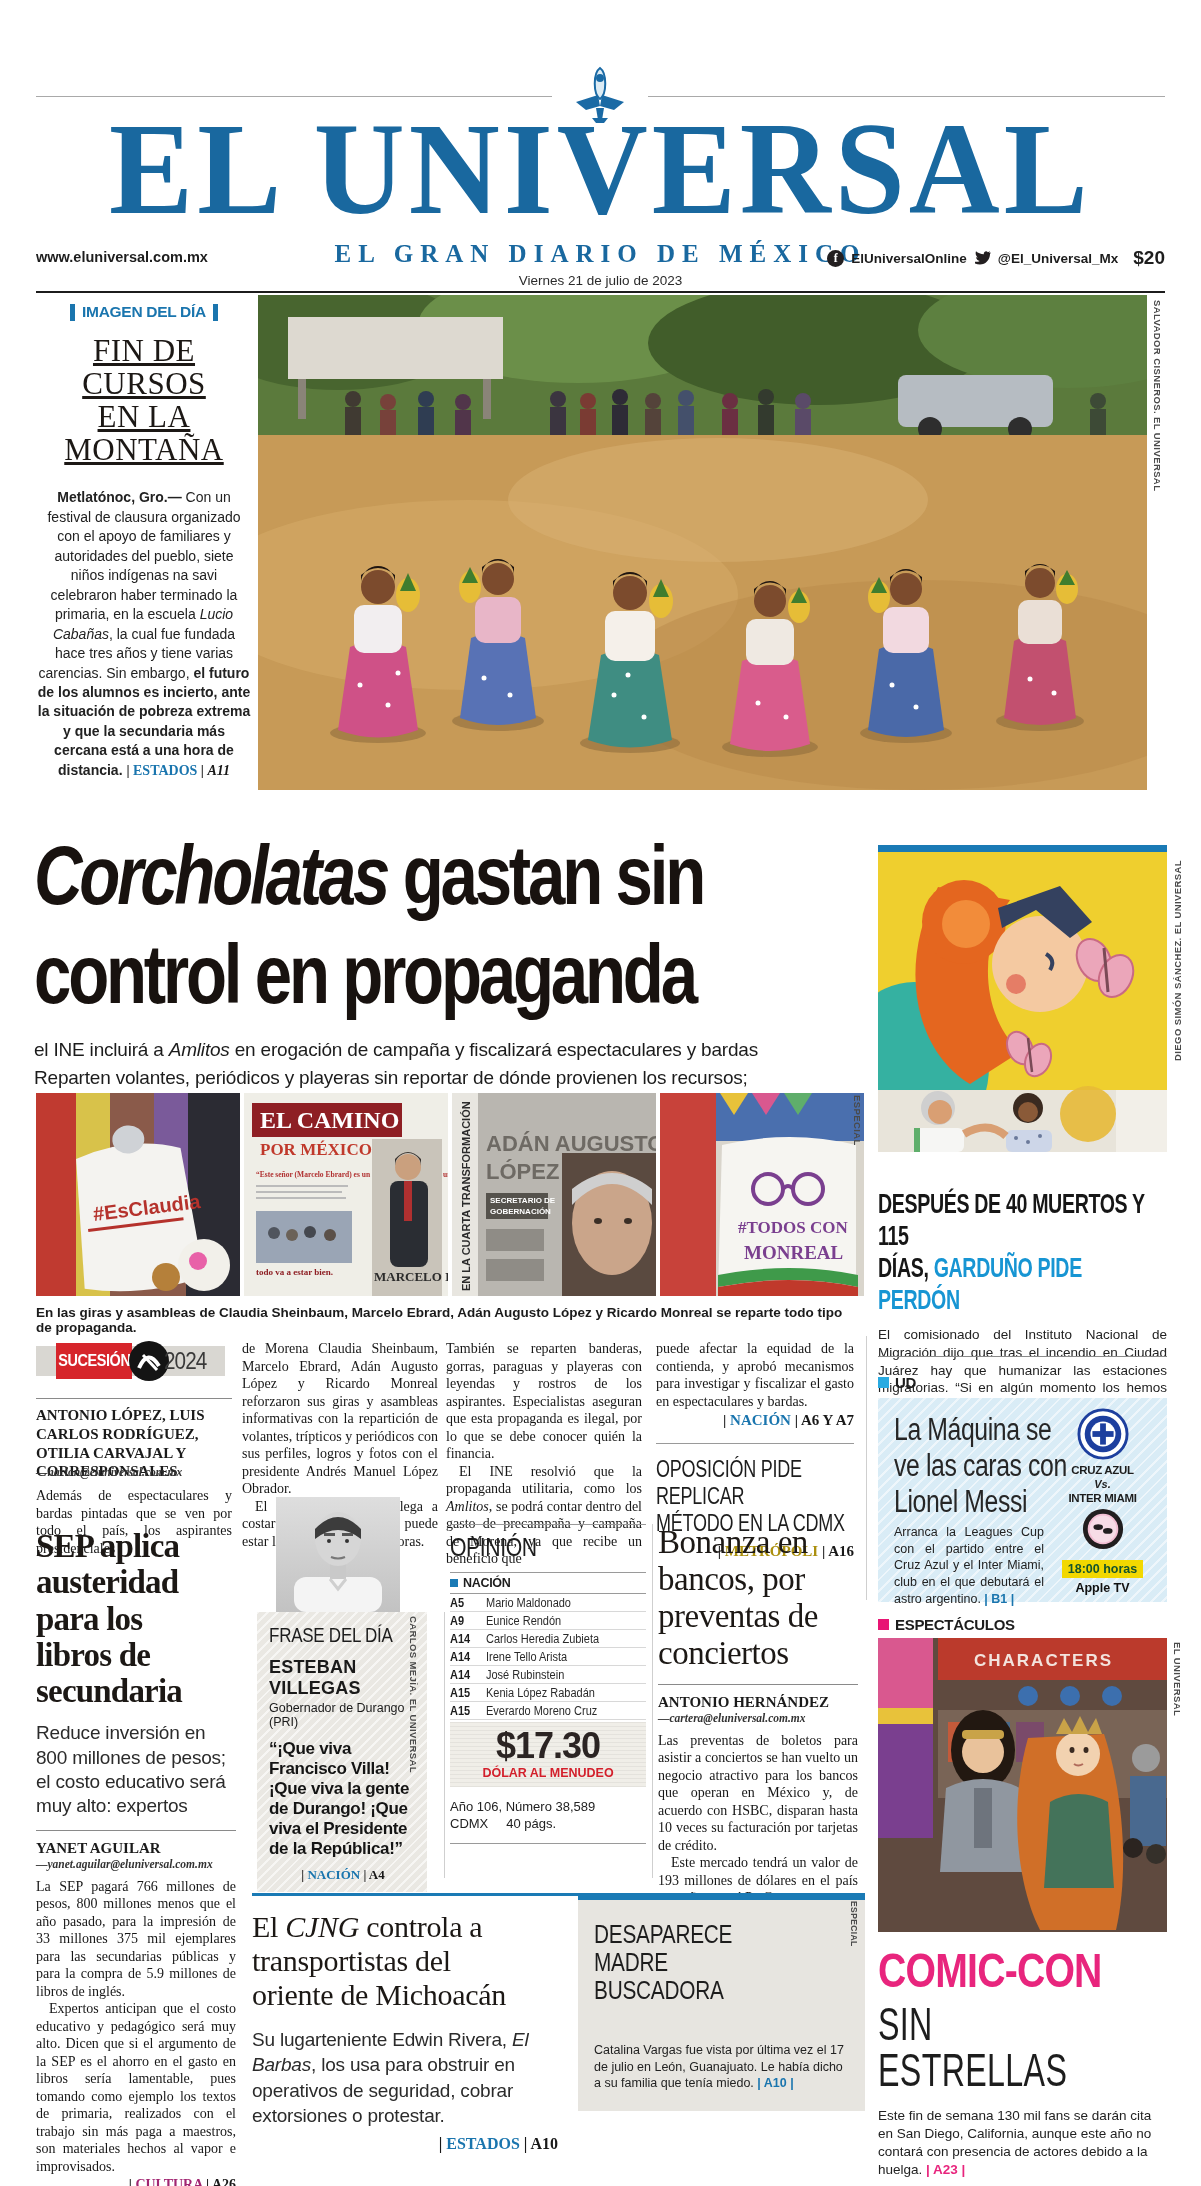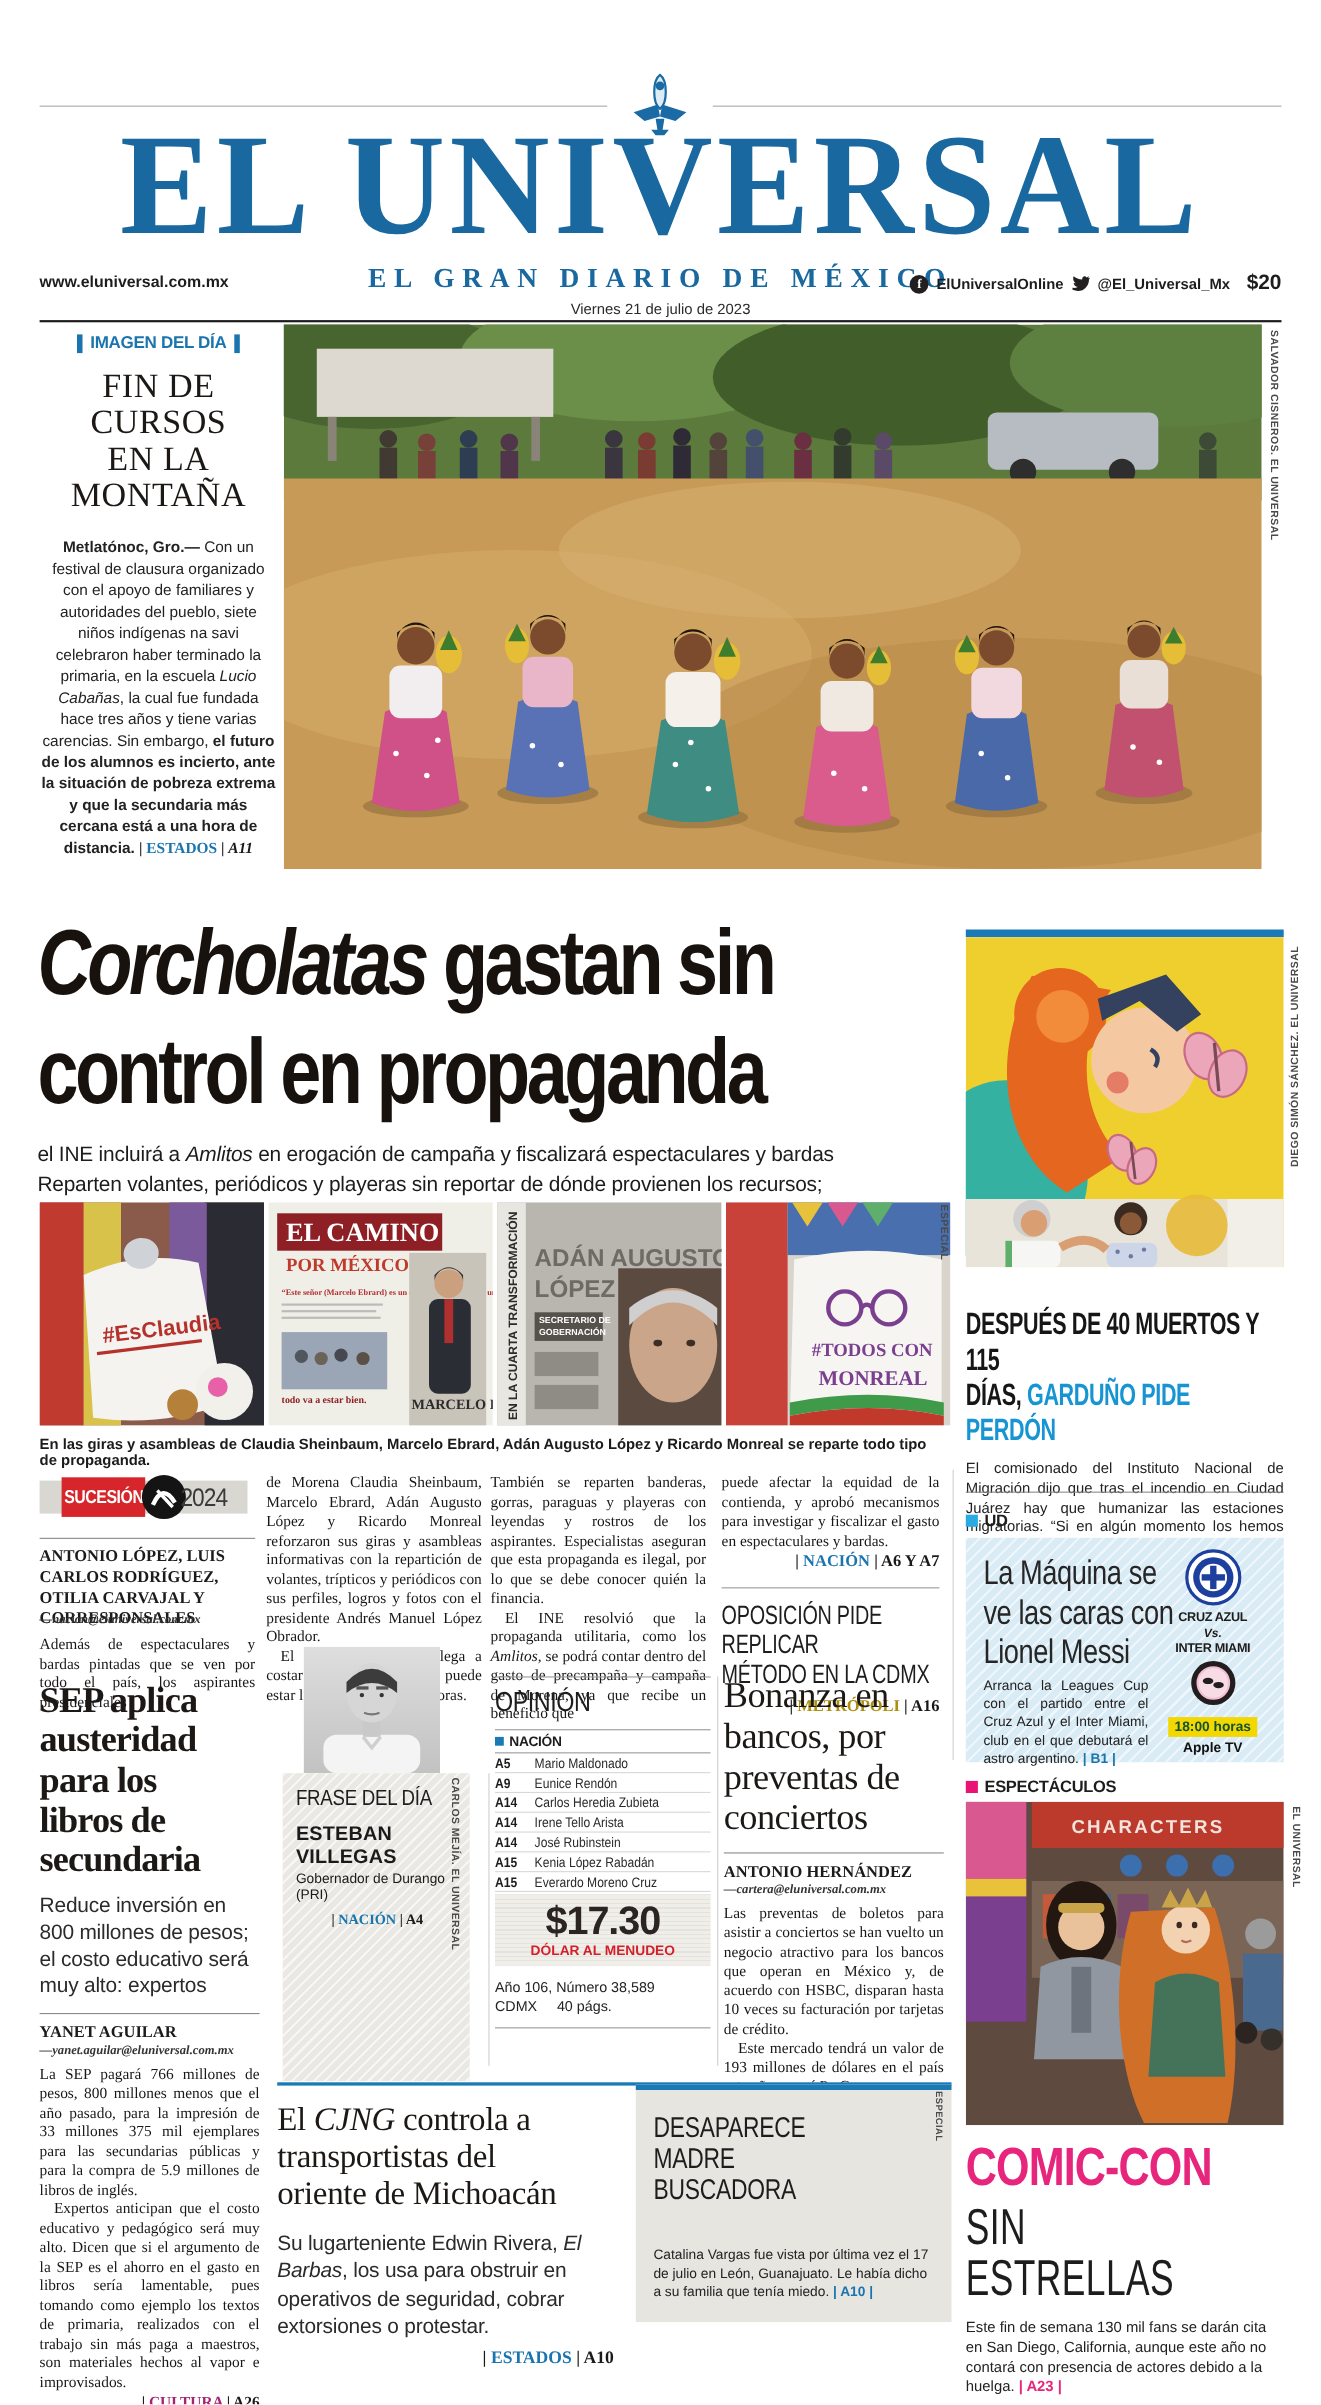"FIN DE" .fin-head { text-decoration: none -> underline }
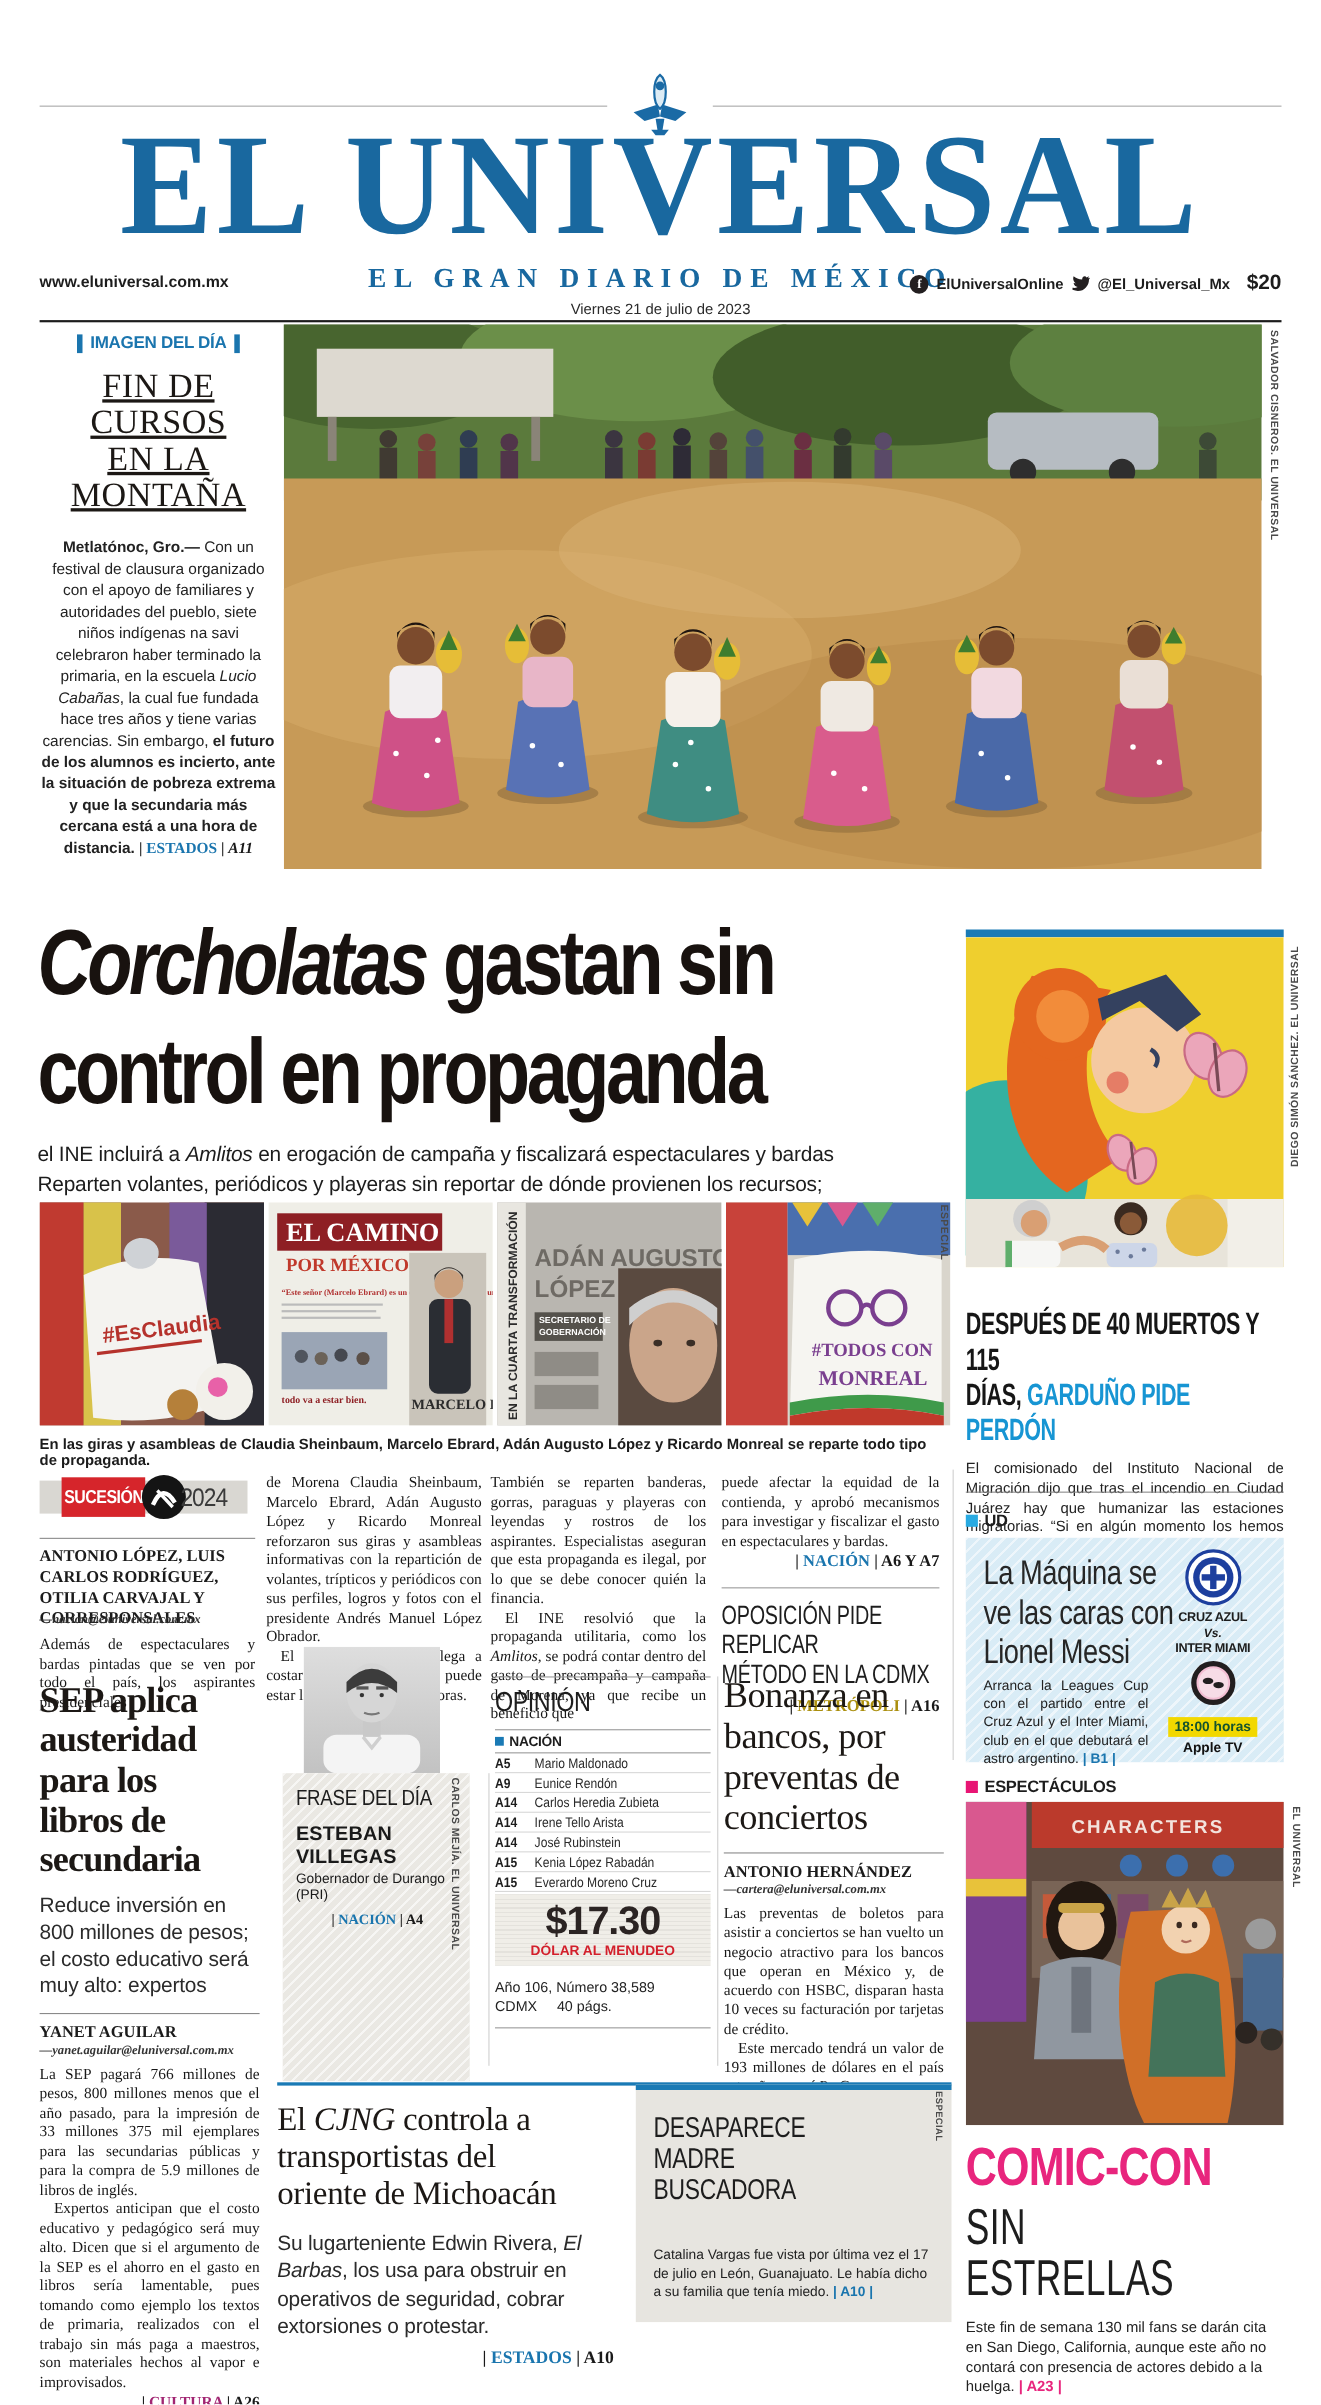"“¡Que viva" div.frase-quote { html: none -> <div>“¡Que viva Francisco Villa! ¡Que viva la gente de Durango! ¡Que viva el Presidente de la República!”</div> }
